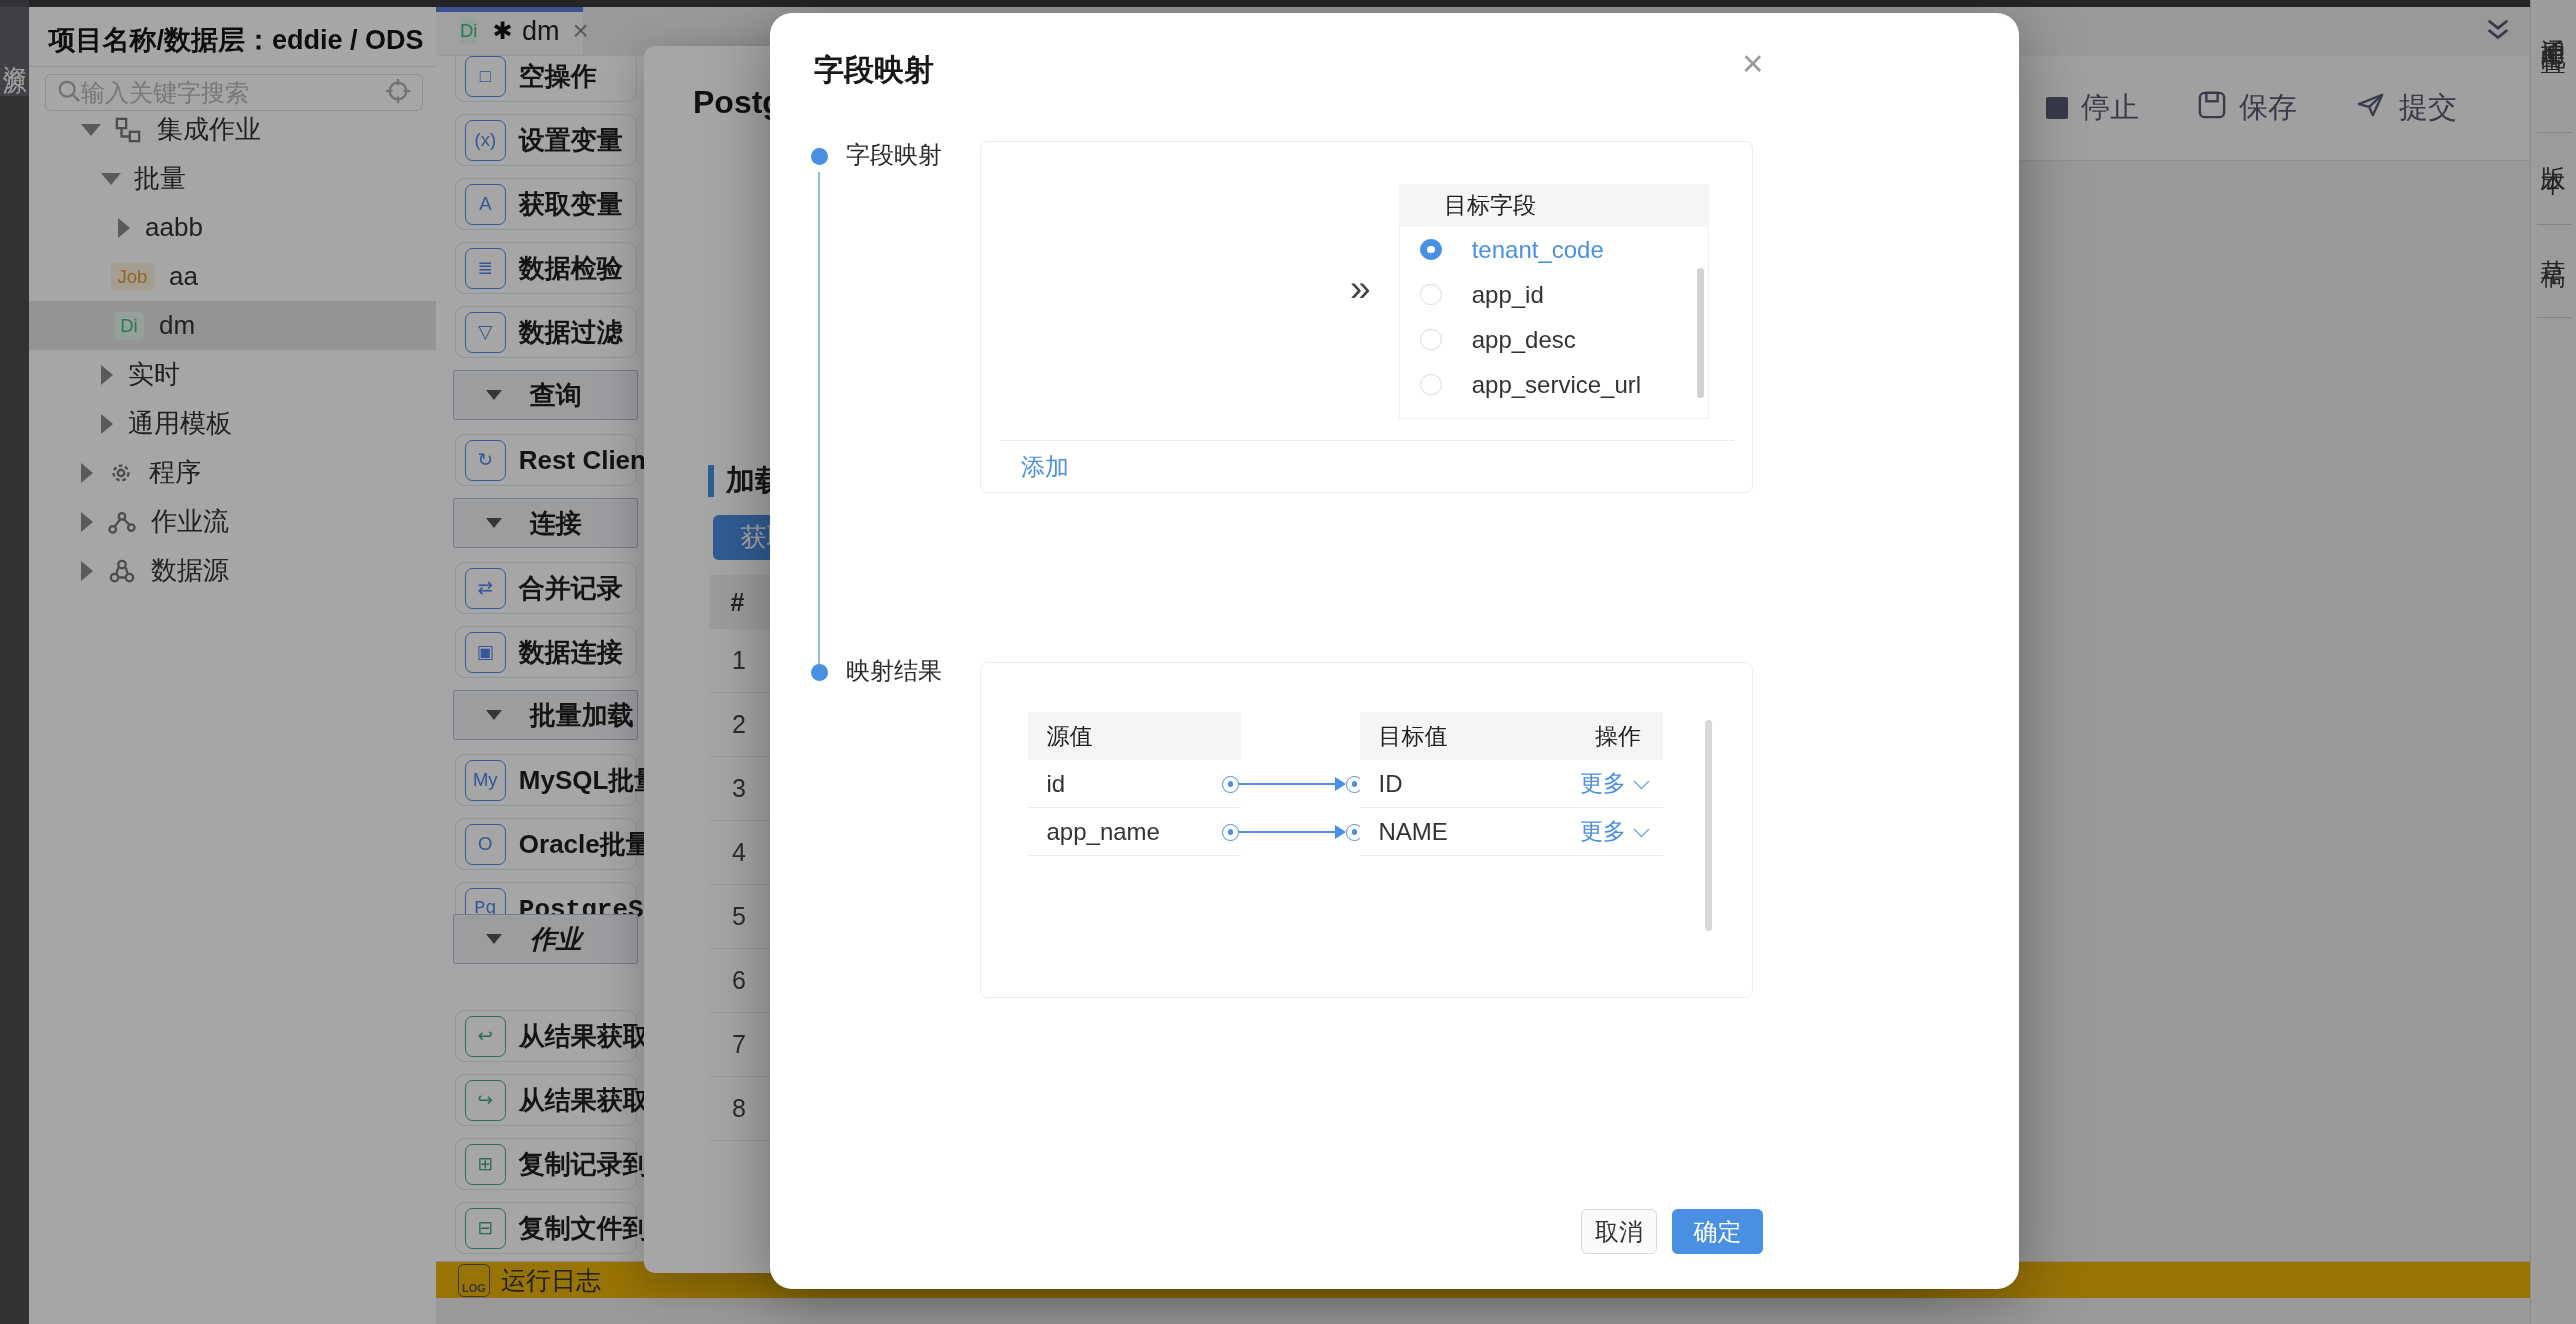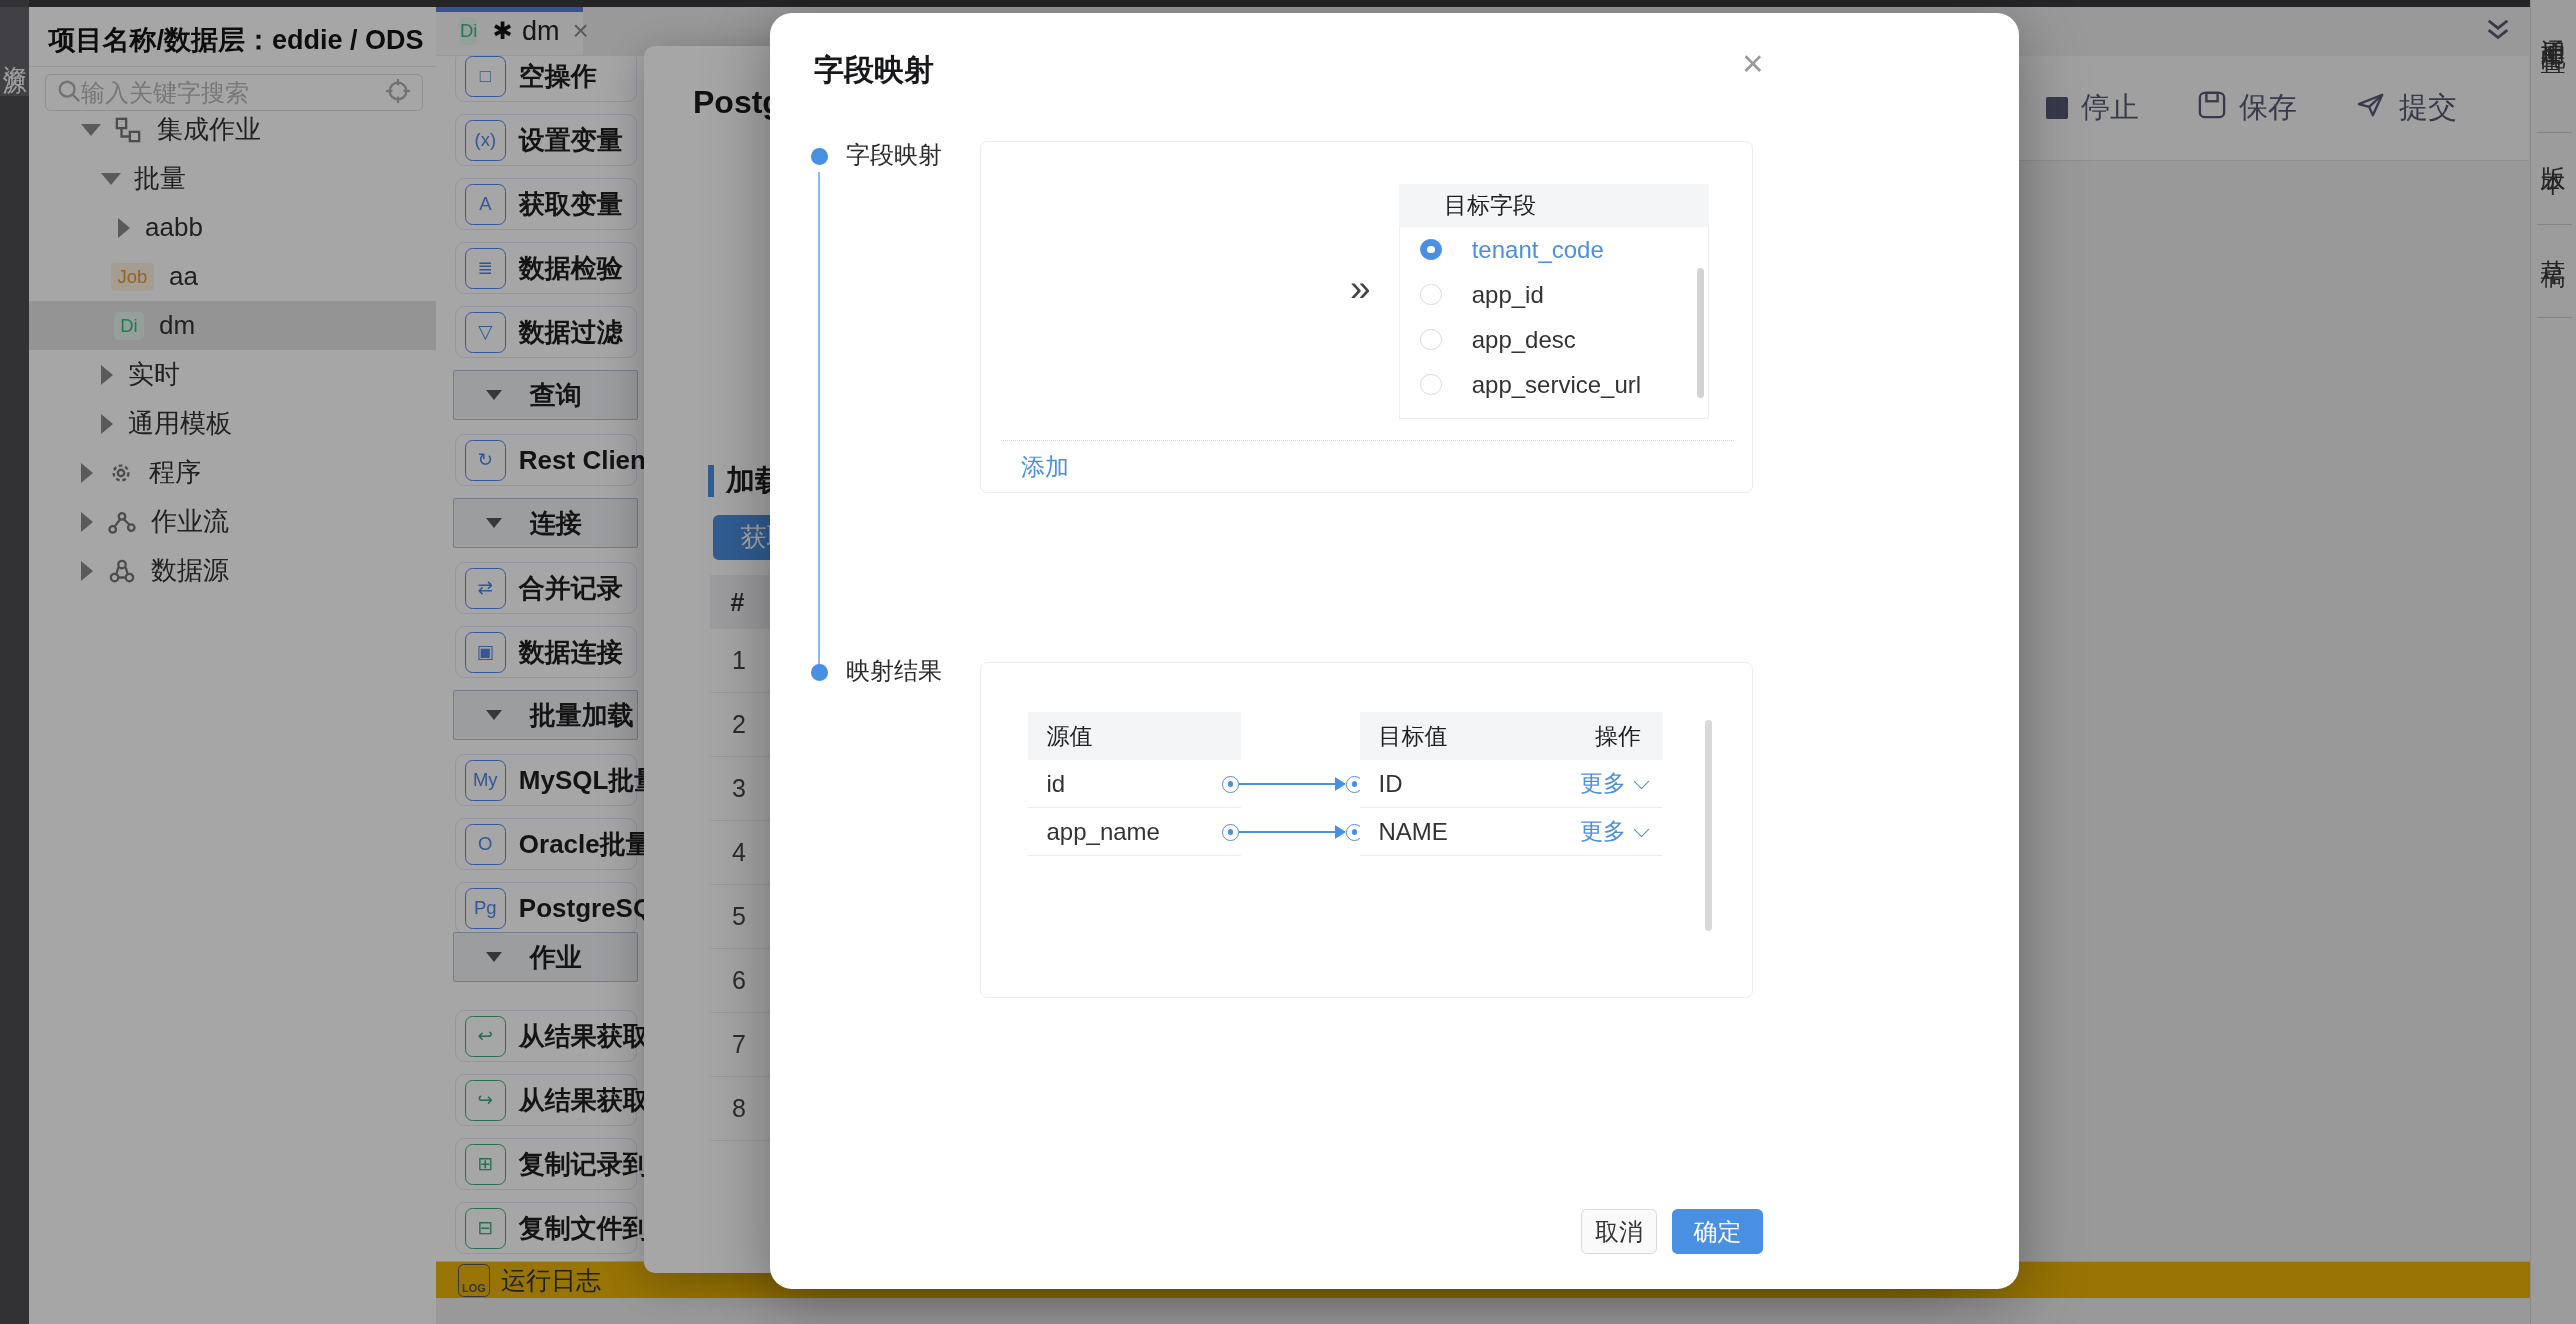"Pg" div.pal-card { font-family: none -> Liberation Mono, monospace }
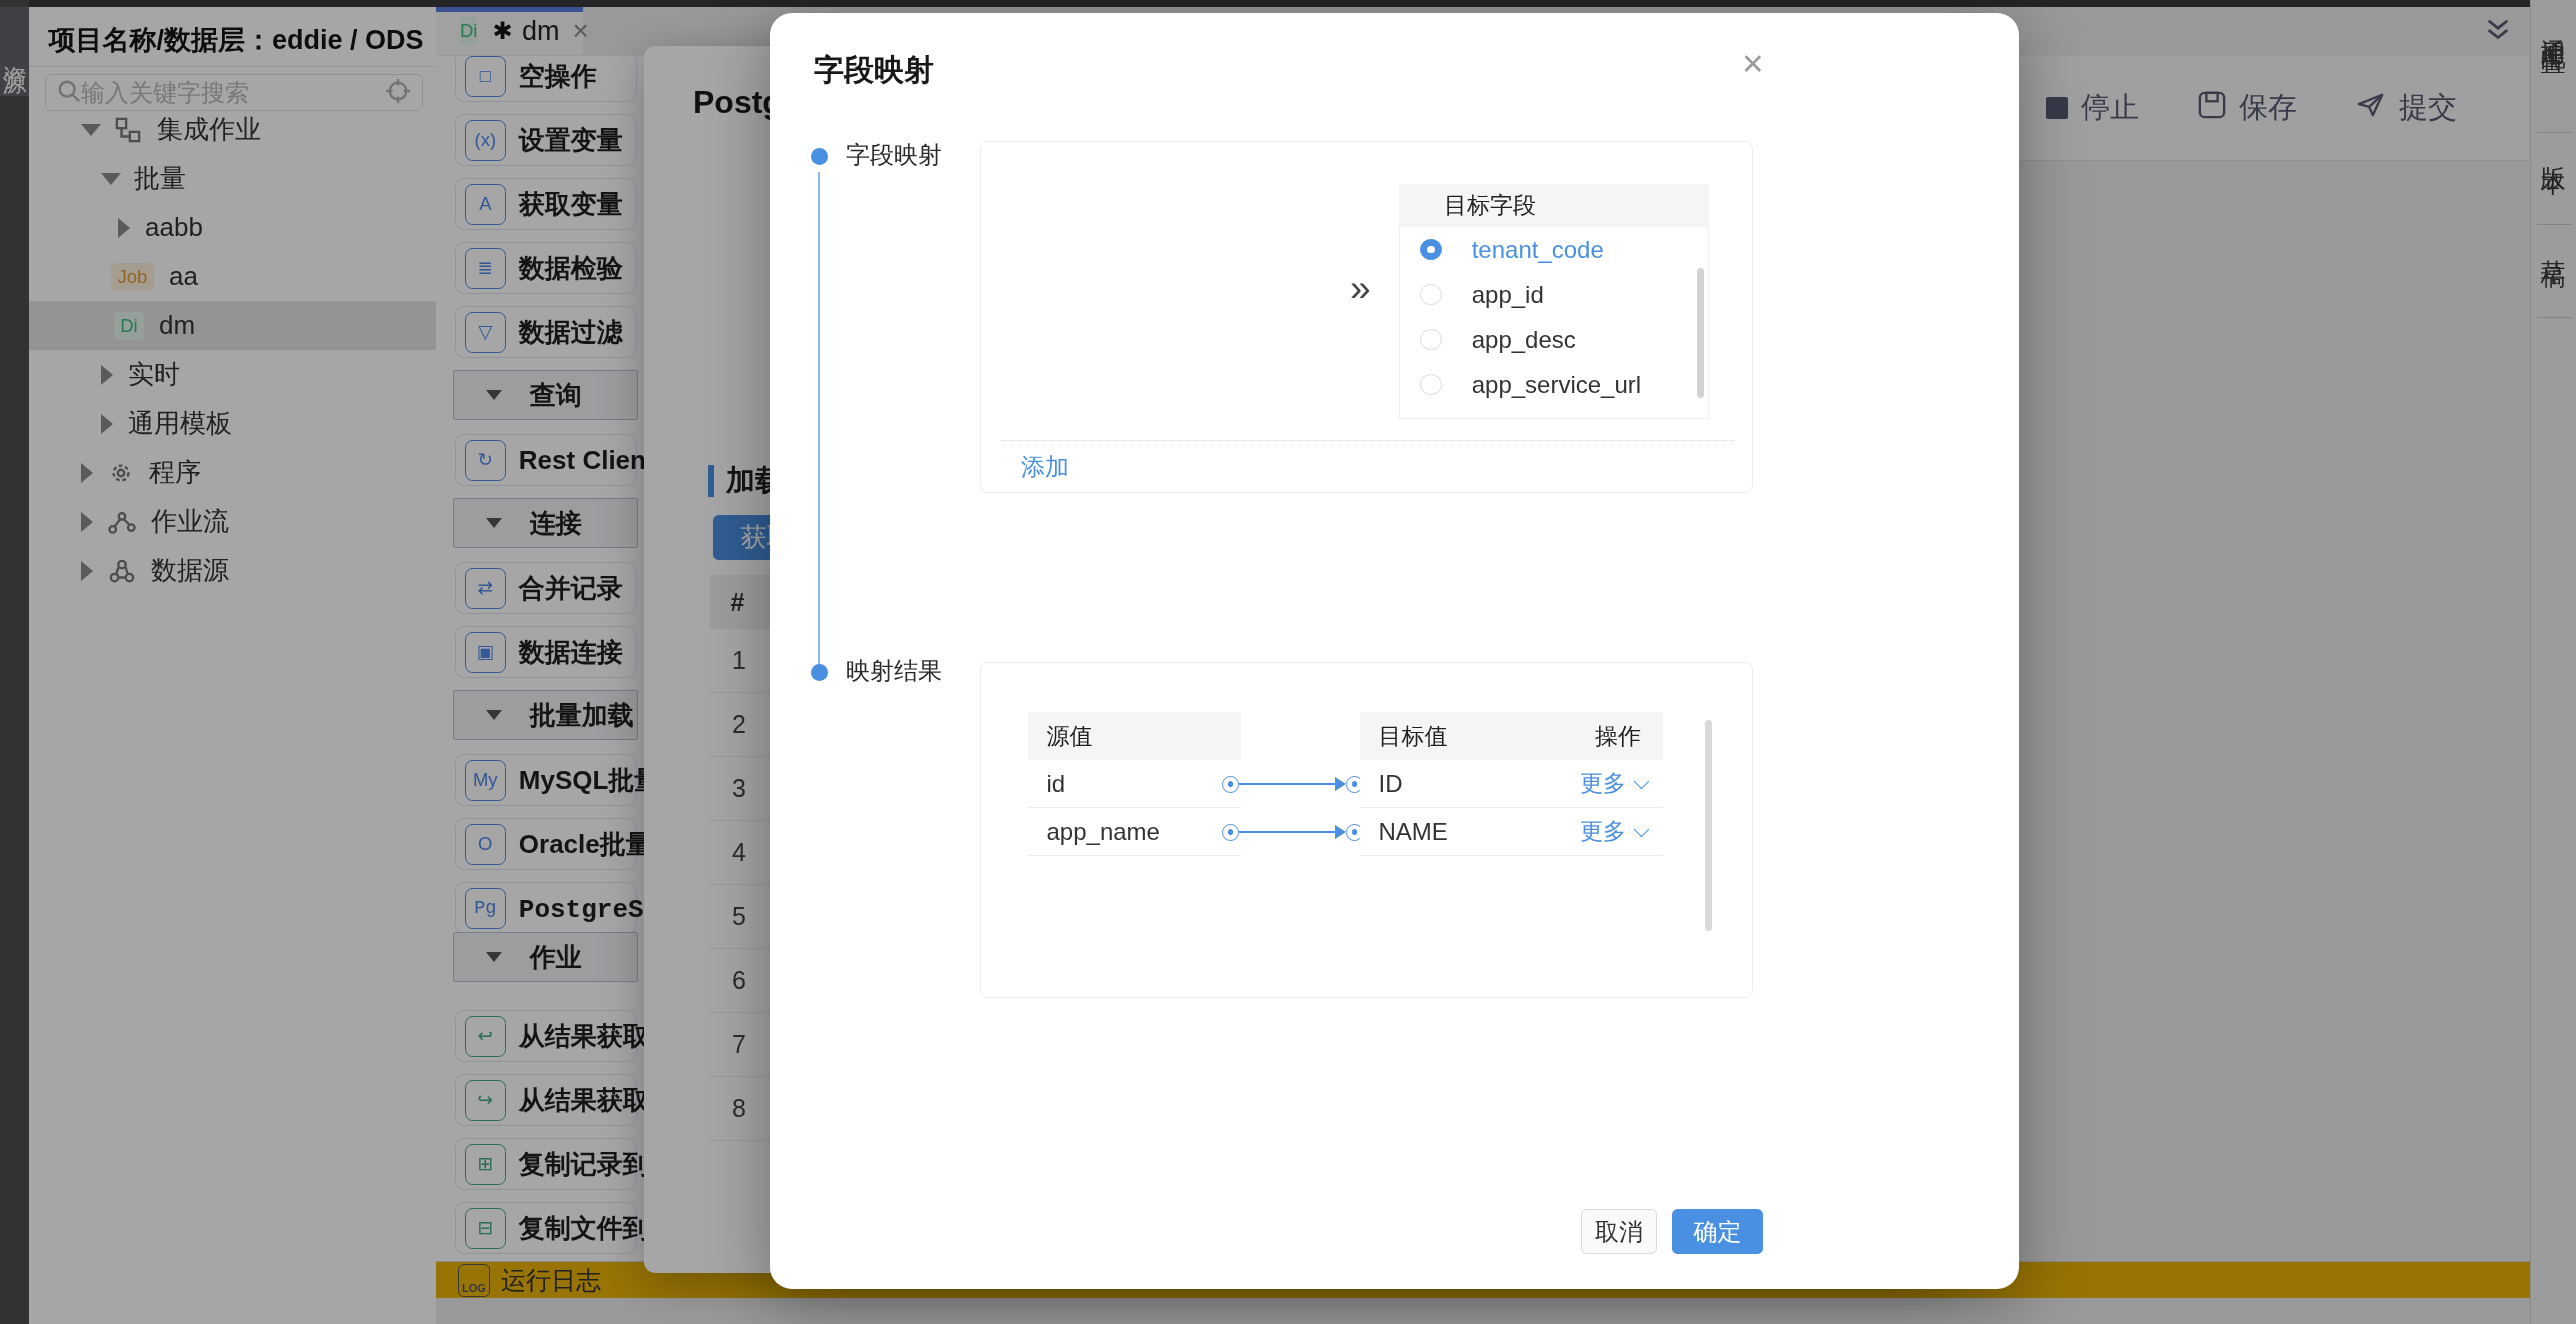"作业" div.pal-group { font-style: none -> italic; top: 876px -> 858px }
